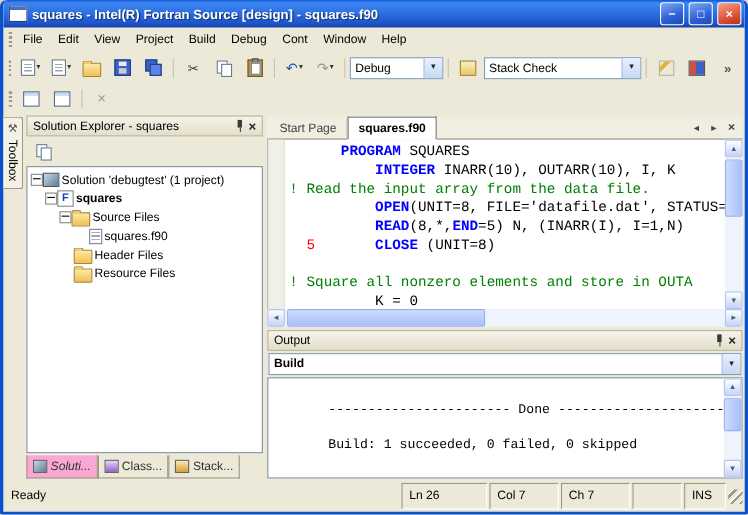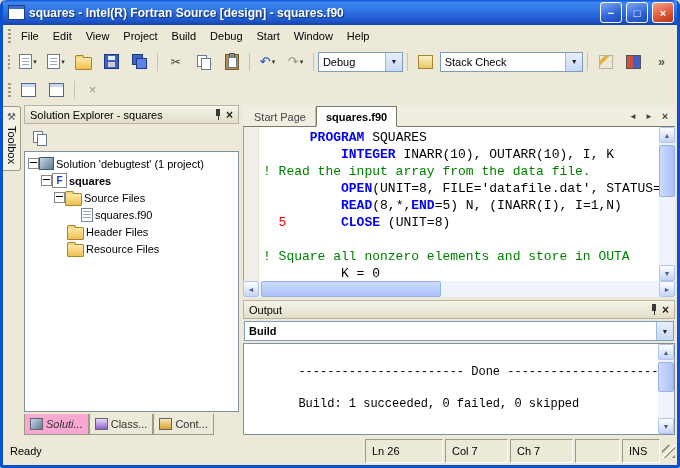"Start" span.menu-item { text: Start -> Cont }
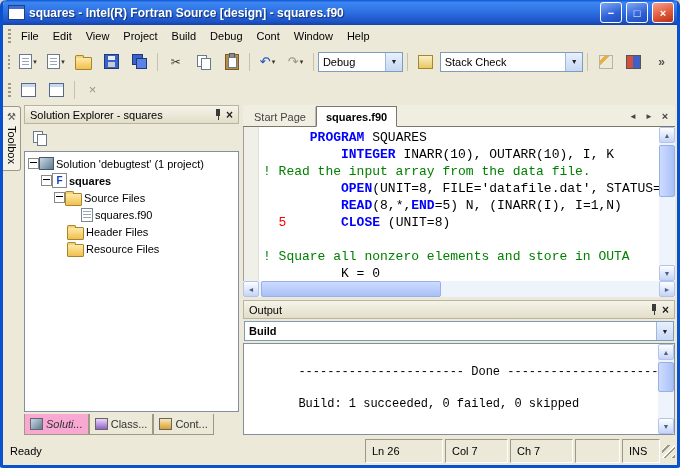"Cont..." span { text: Cont -> Stack }
